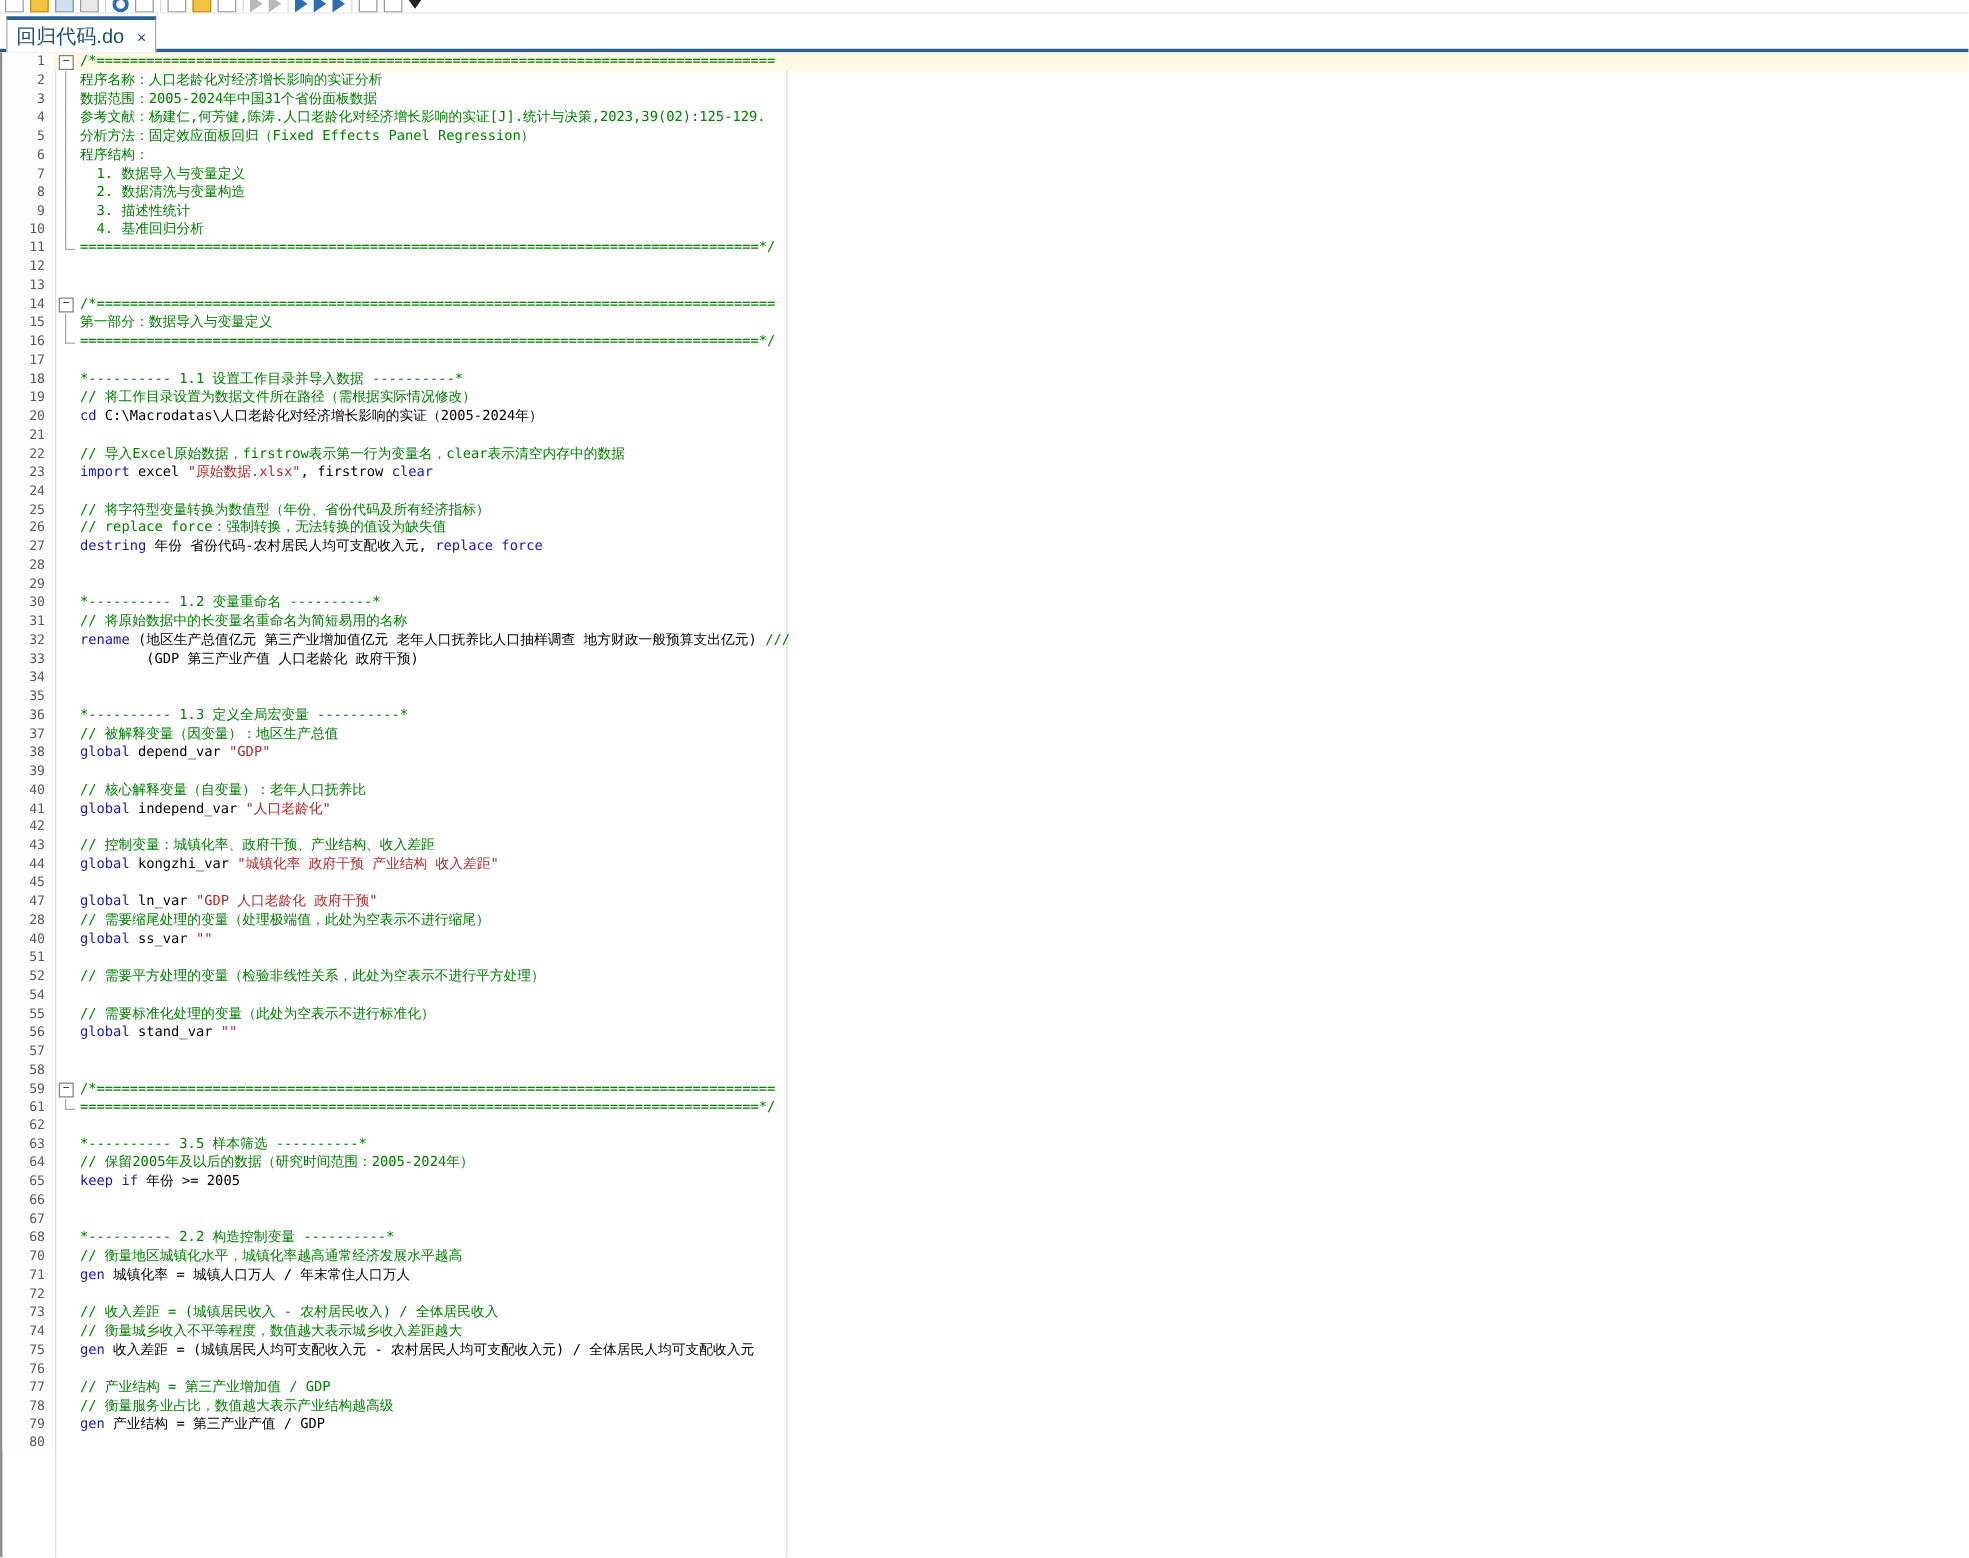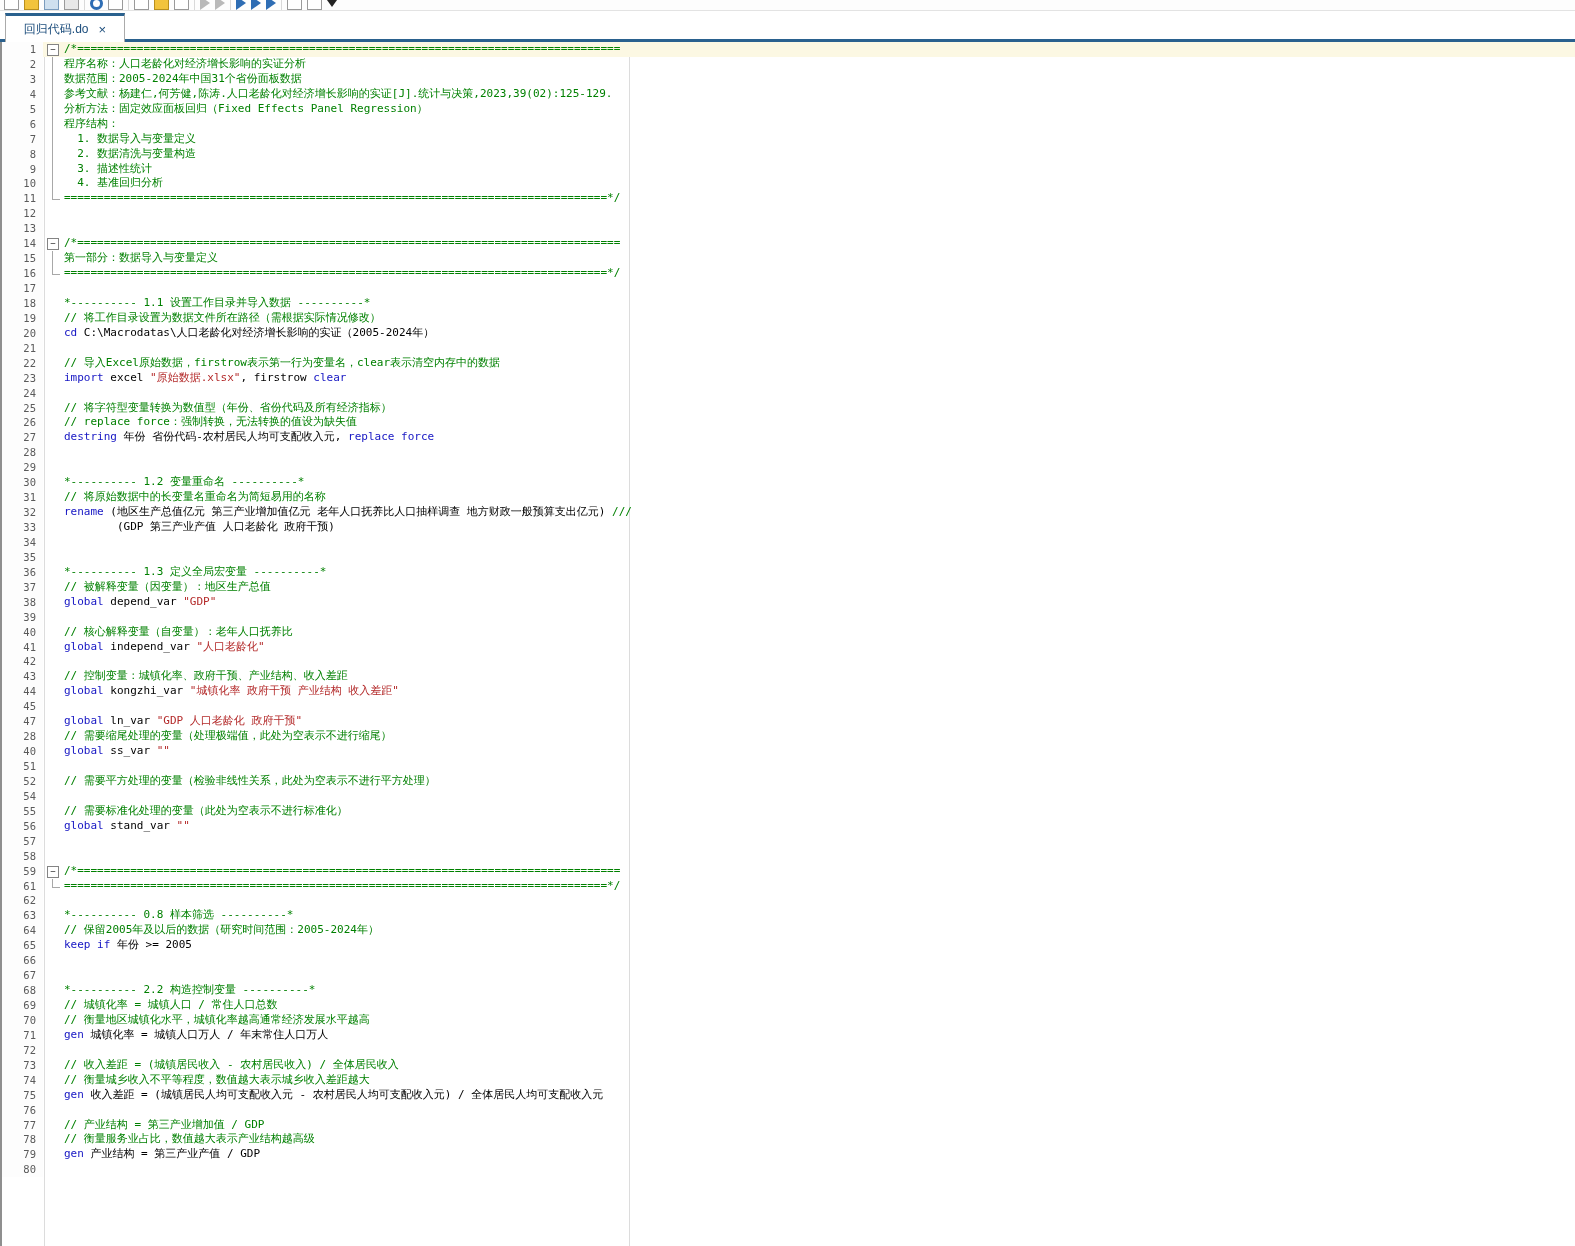"回归代码.do" #tab .ttl { font-size: 12px -> 16px }
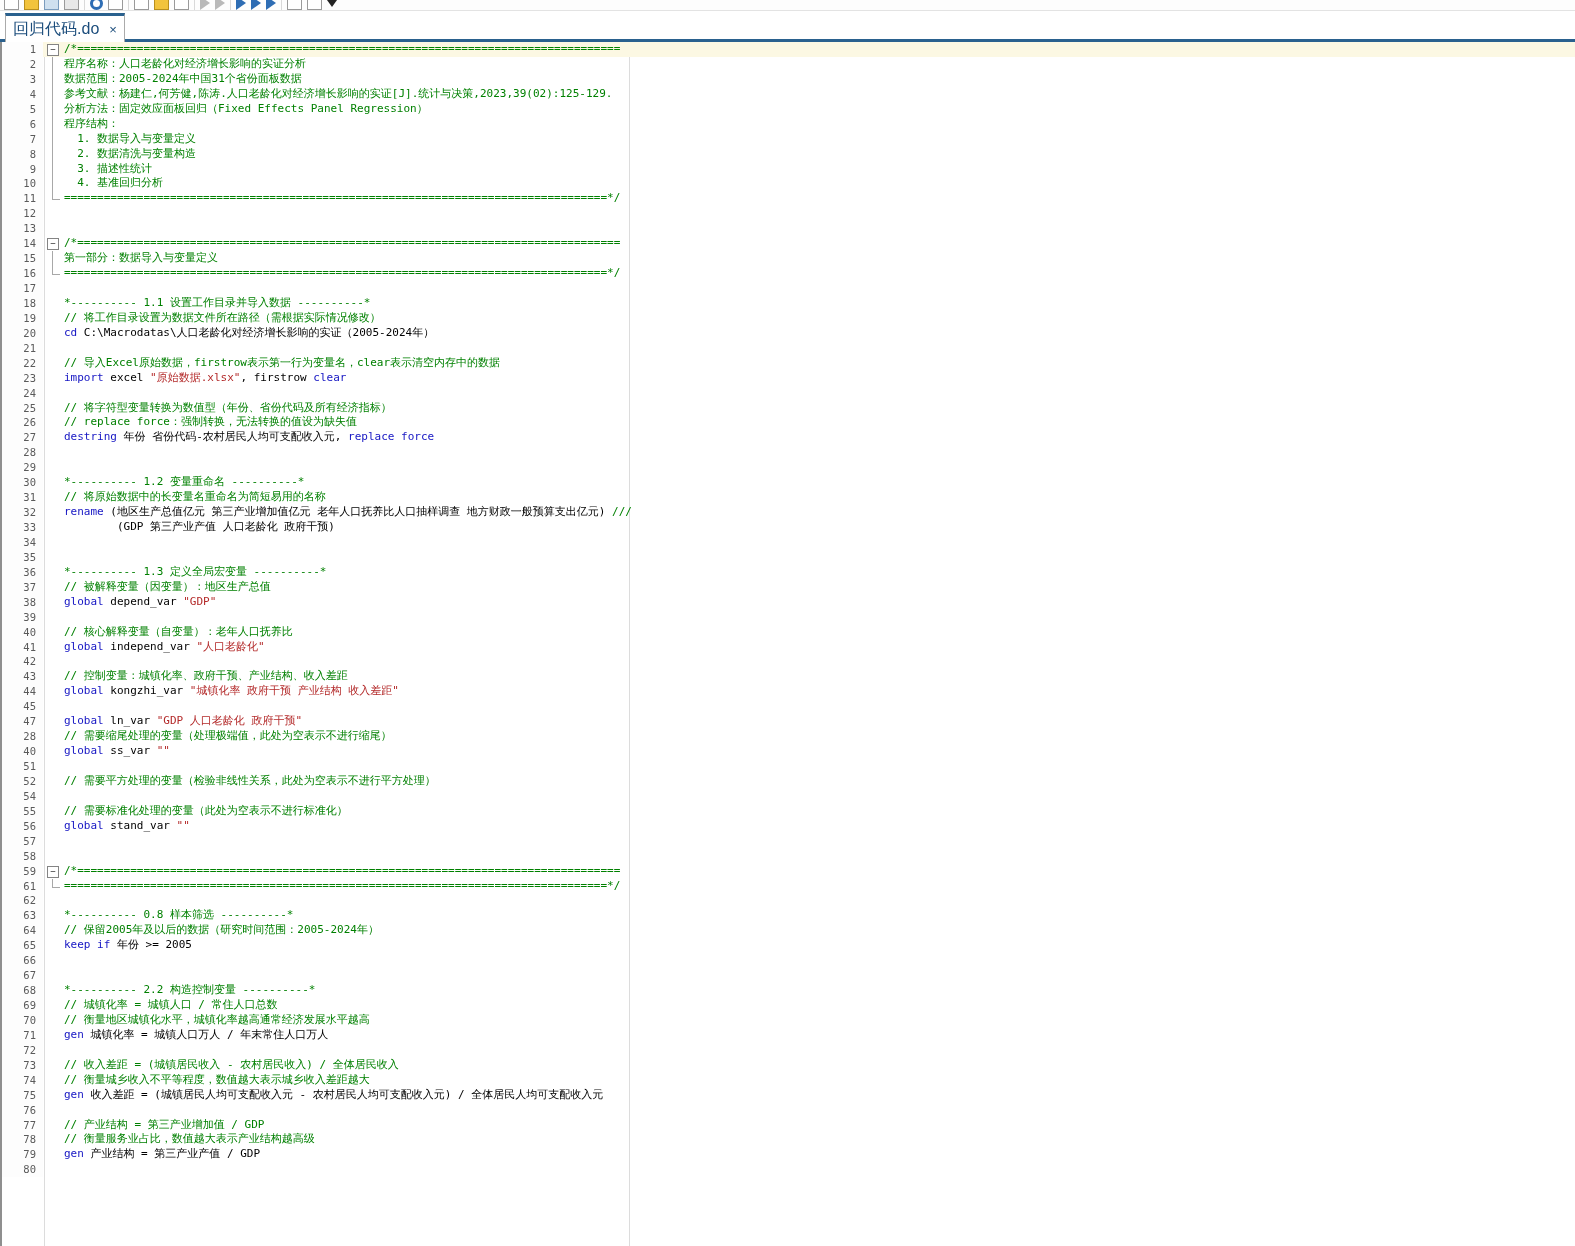"*---------- 0.8 样本筛选 ----------*" span.c { text: 0.8 -> 3.5 }
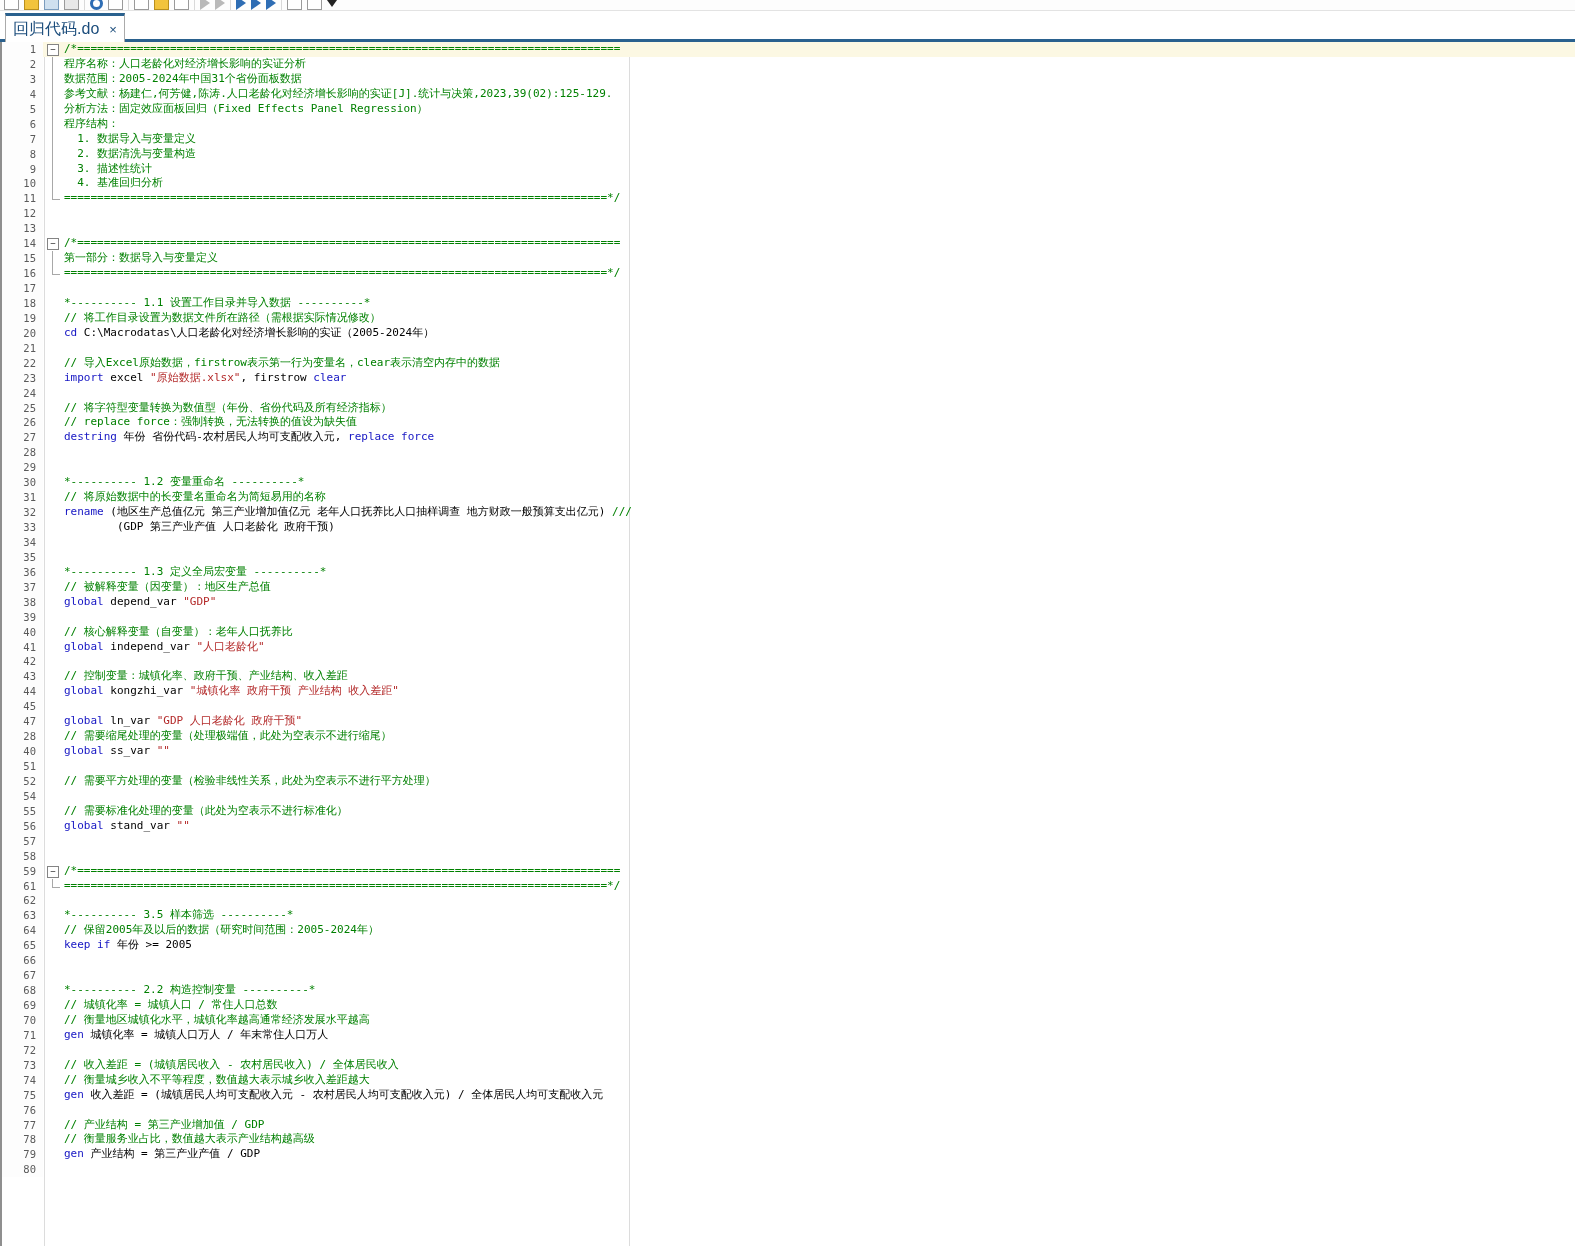"69" div.row { html: <div> <div>69</div> <div></div> <div><span>// 城镇化率 = 城镇人口 / 常住人口总数</span></div> </div> -> none }
